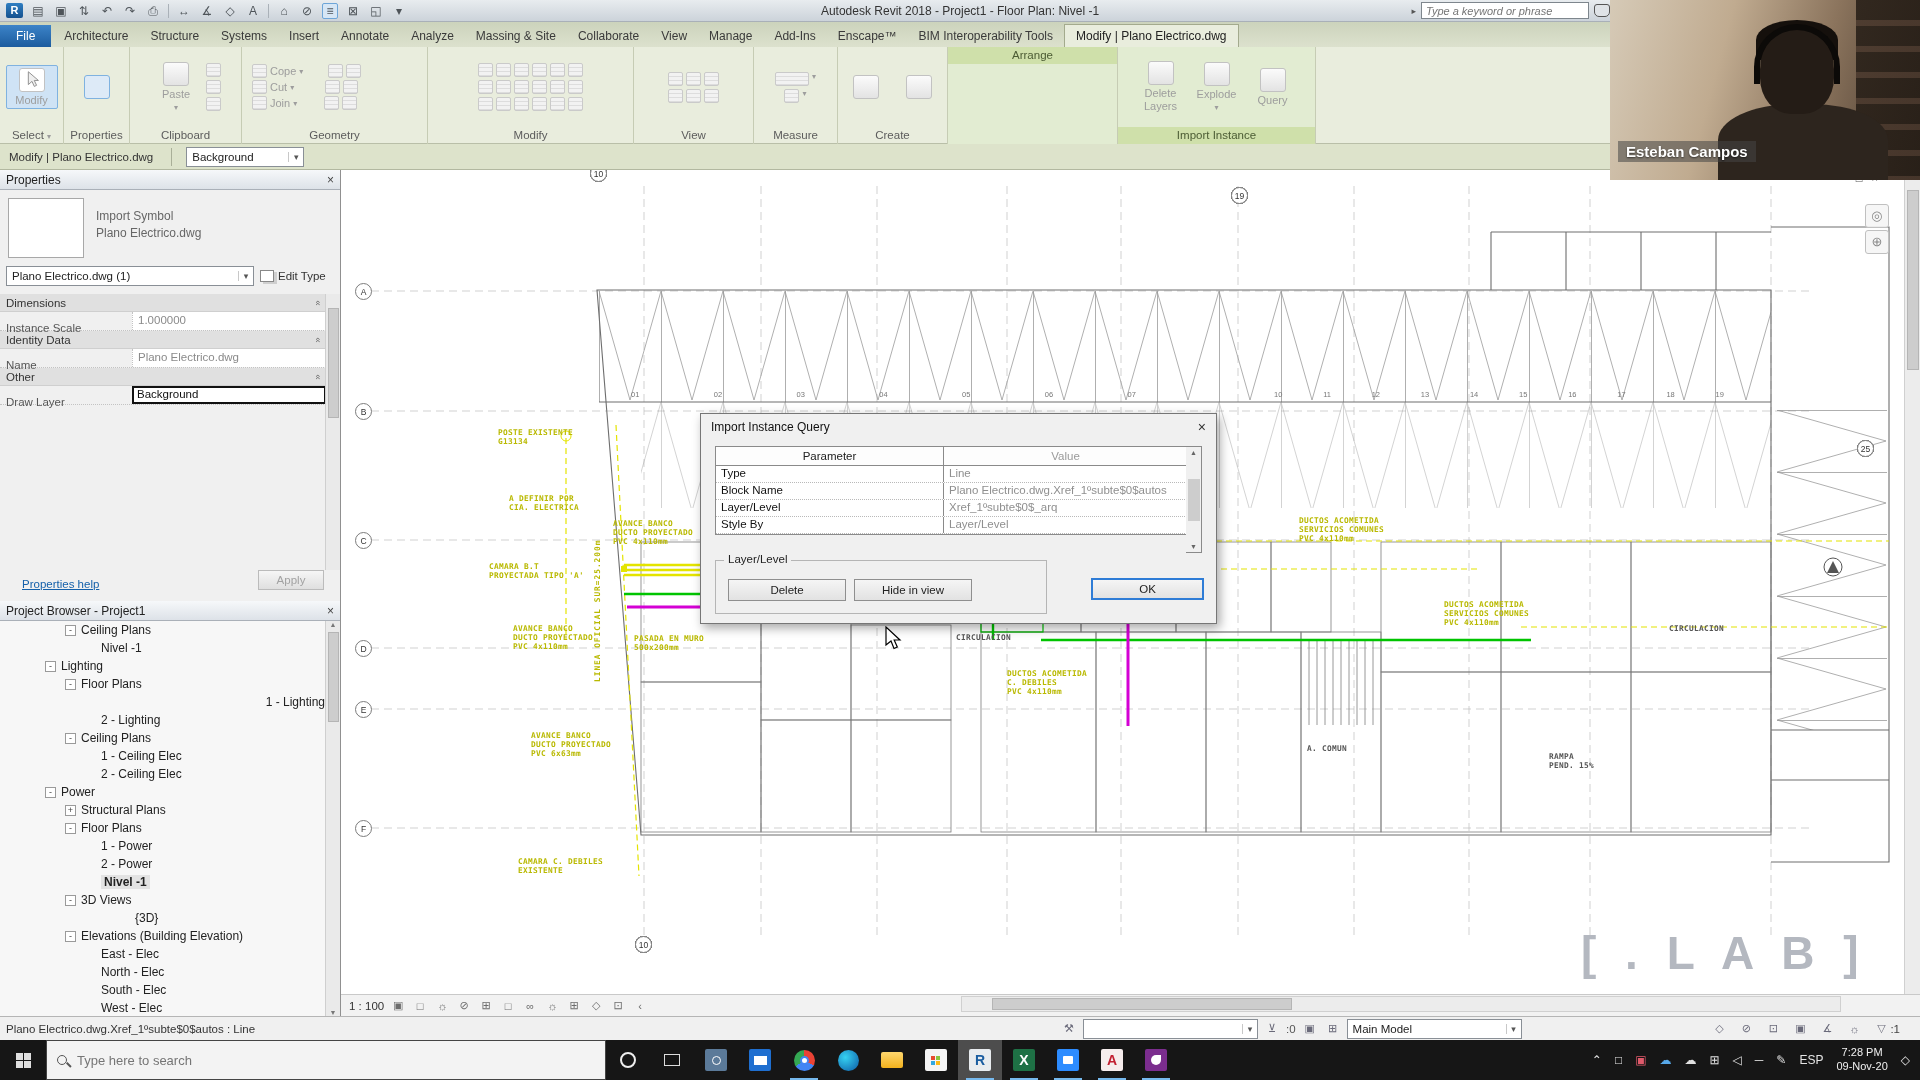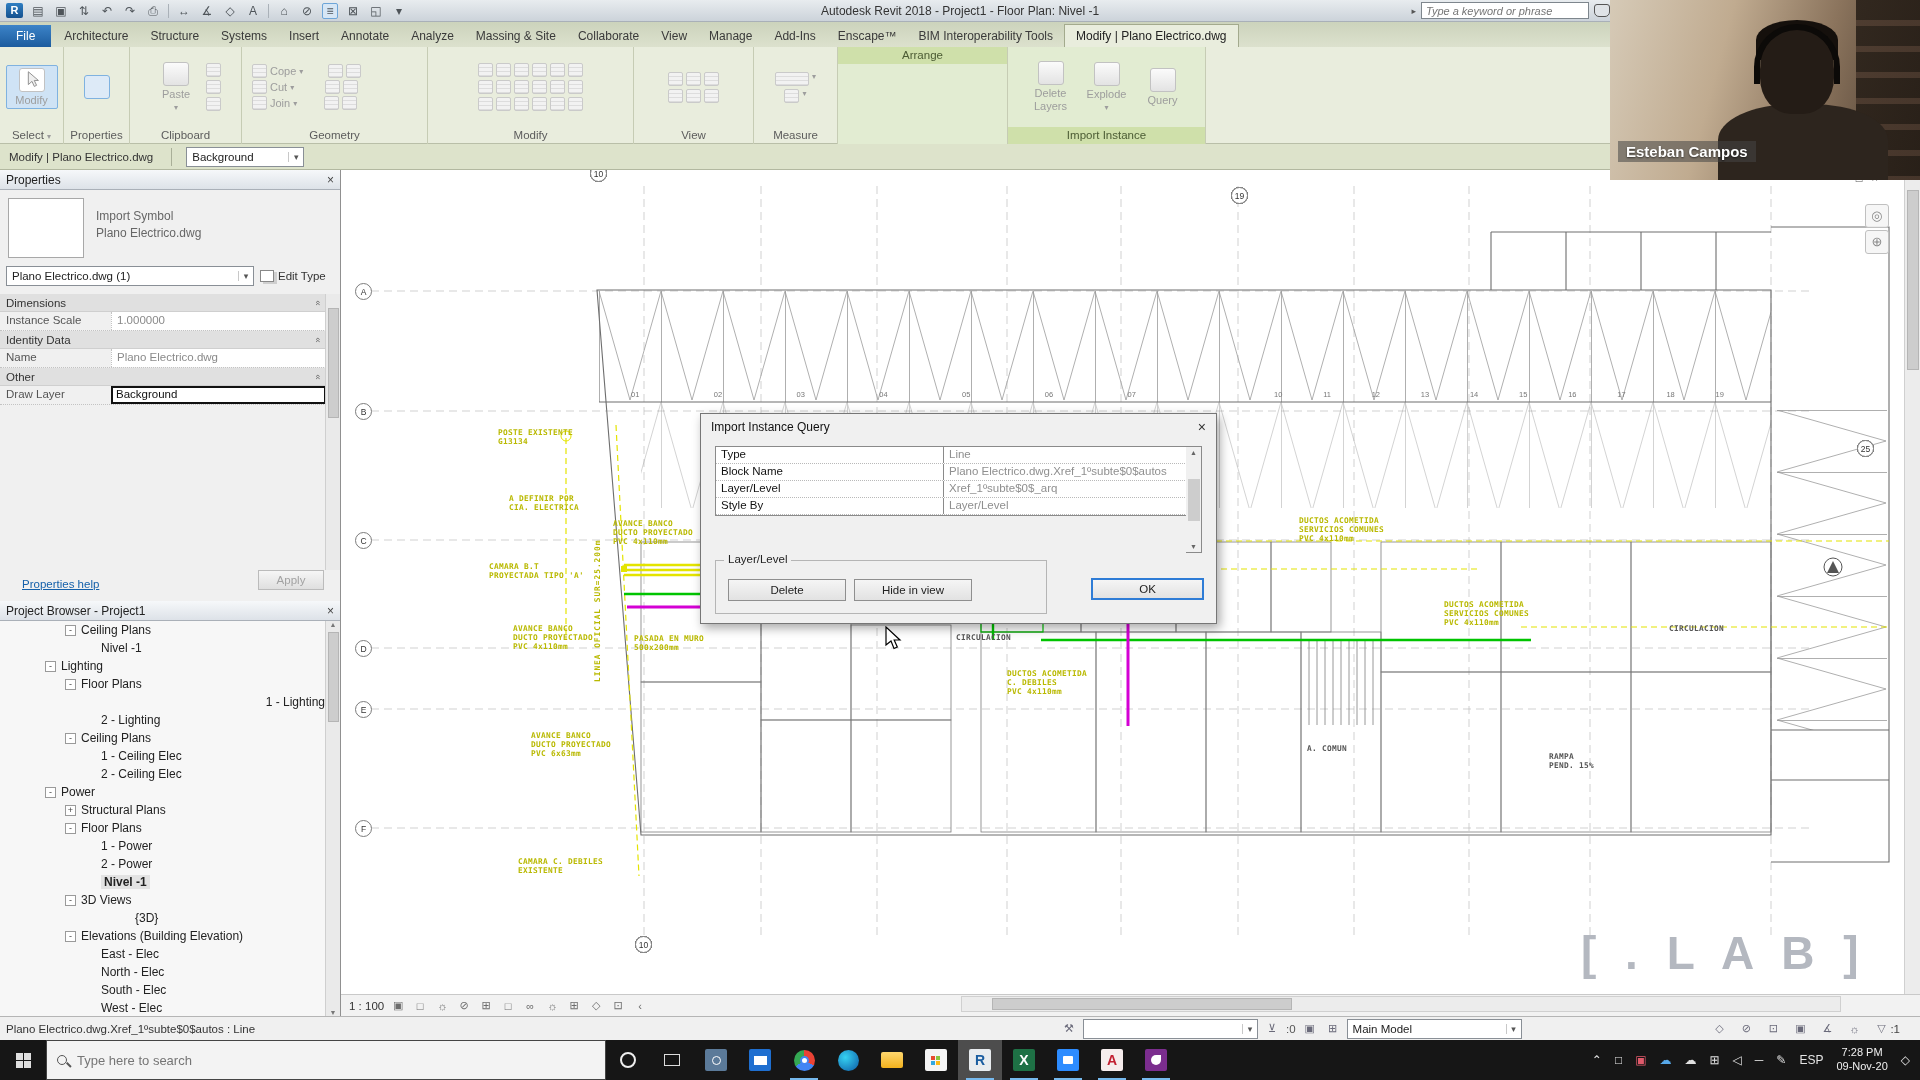"Create" div.rpanel { html: none -> <div> <div> <div> <span></span> </div> <div> <span></span> </div> </div> <div>Create</div> </div> }
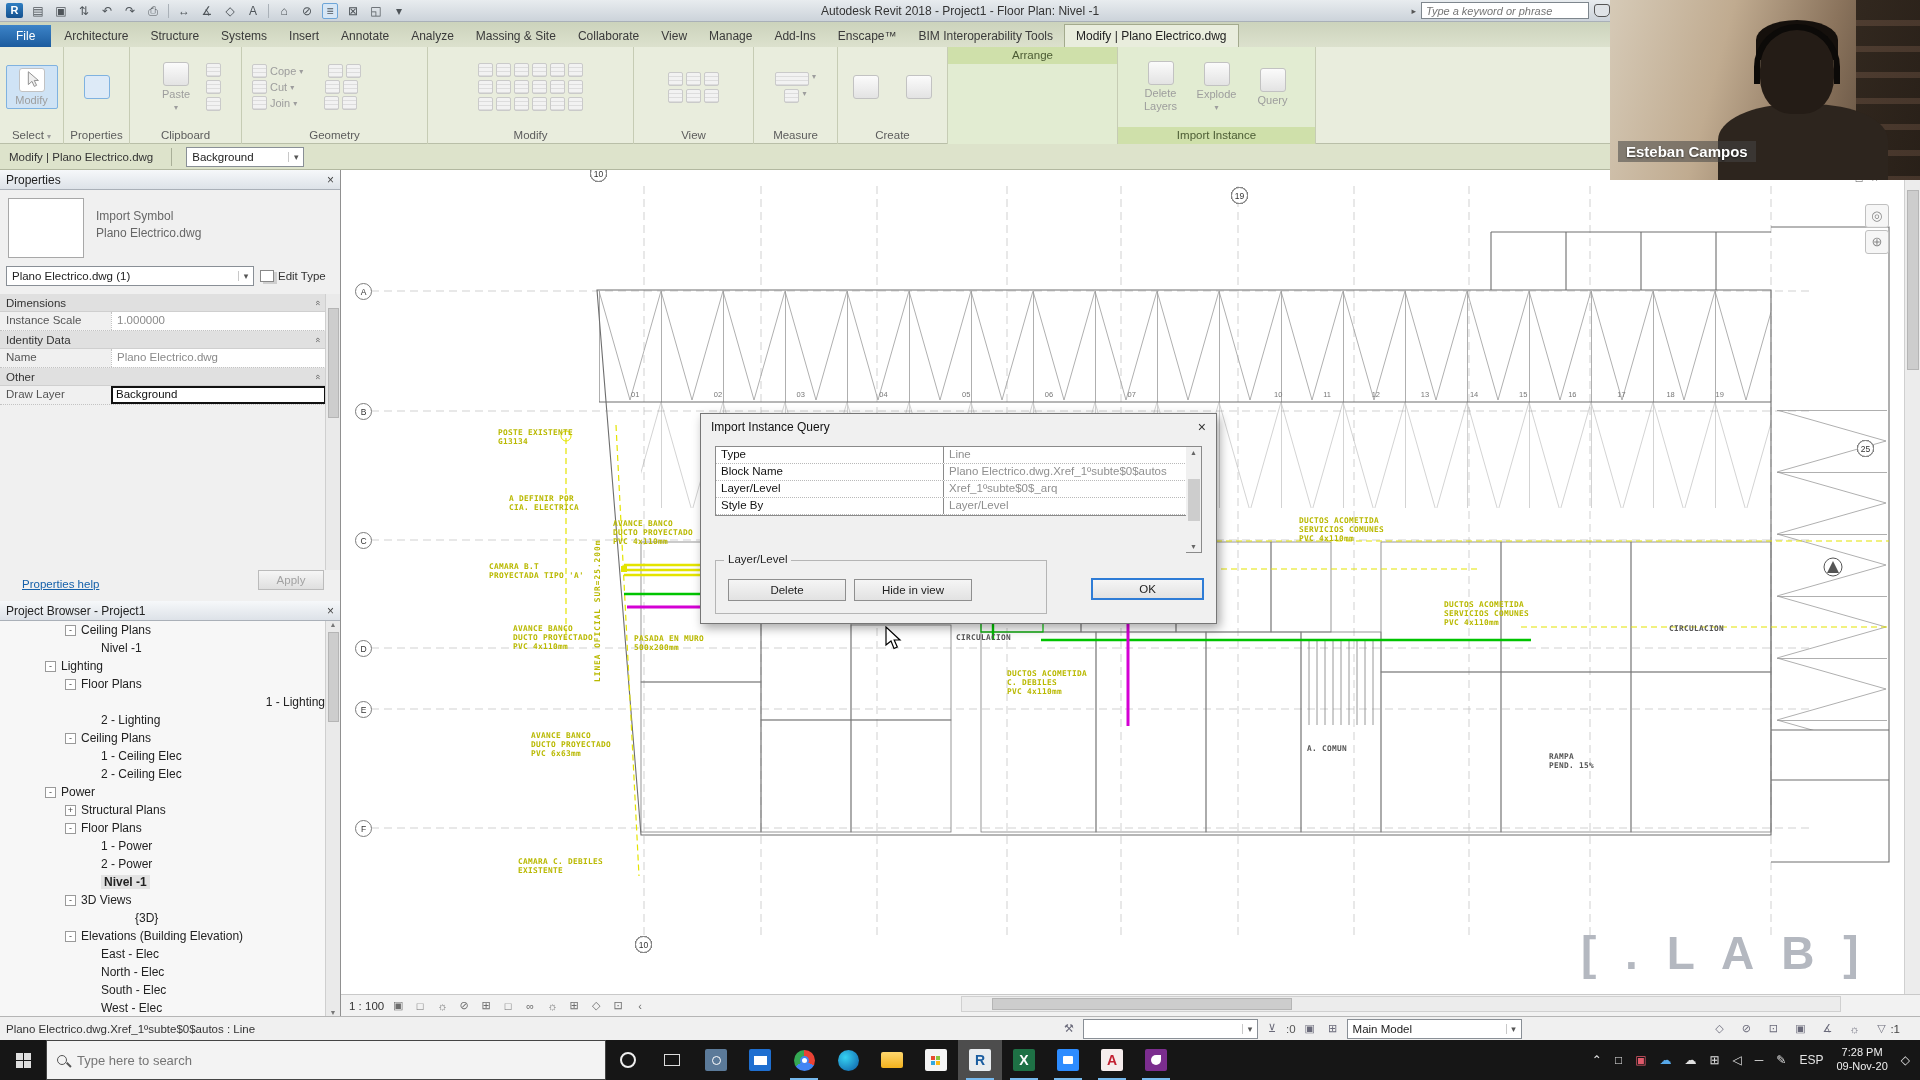"Instance Scale" .pgrid-row .lab { padding: 2px 6px -> 10px 6px; width: 111px -> 132px }
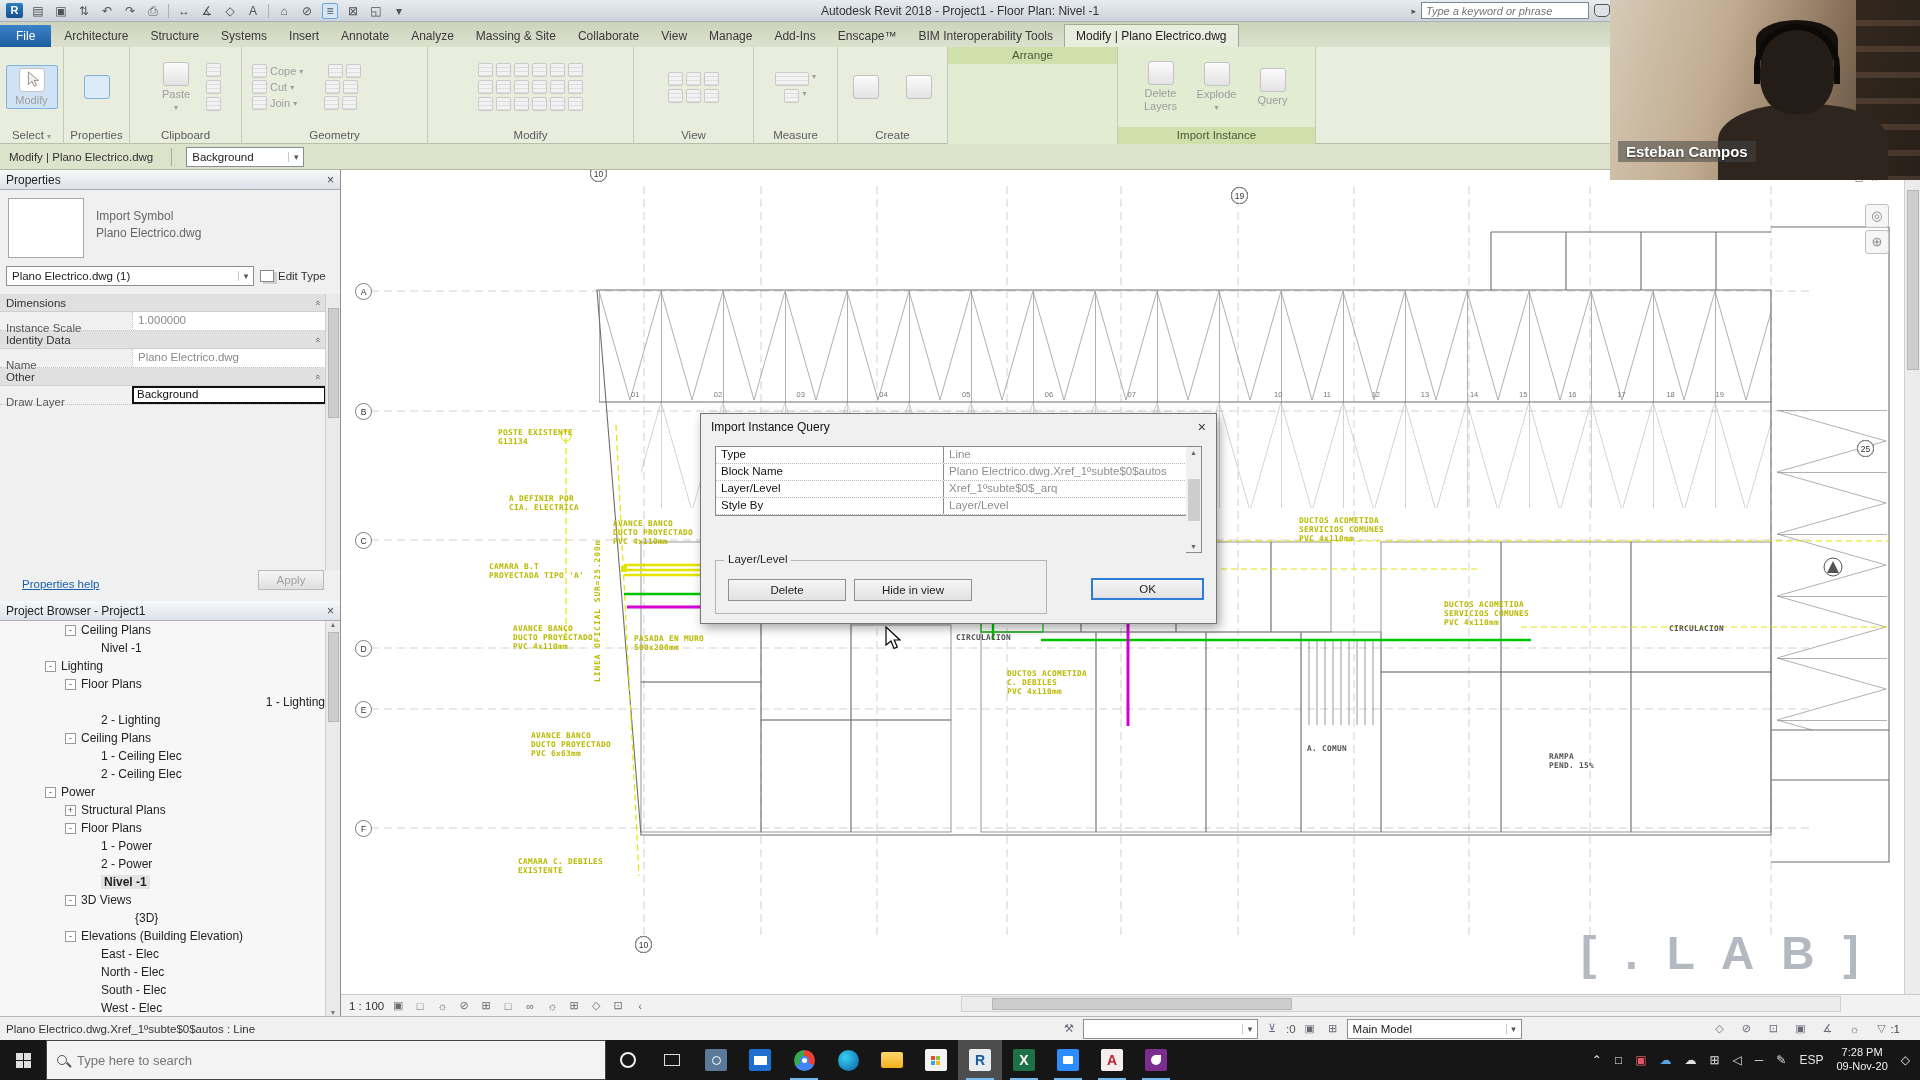"Parameter" div.dlg-hrow { html: none -> <div> <span>Parameter</span> <span>Value</span> </div> }
